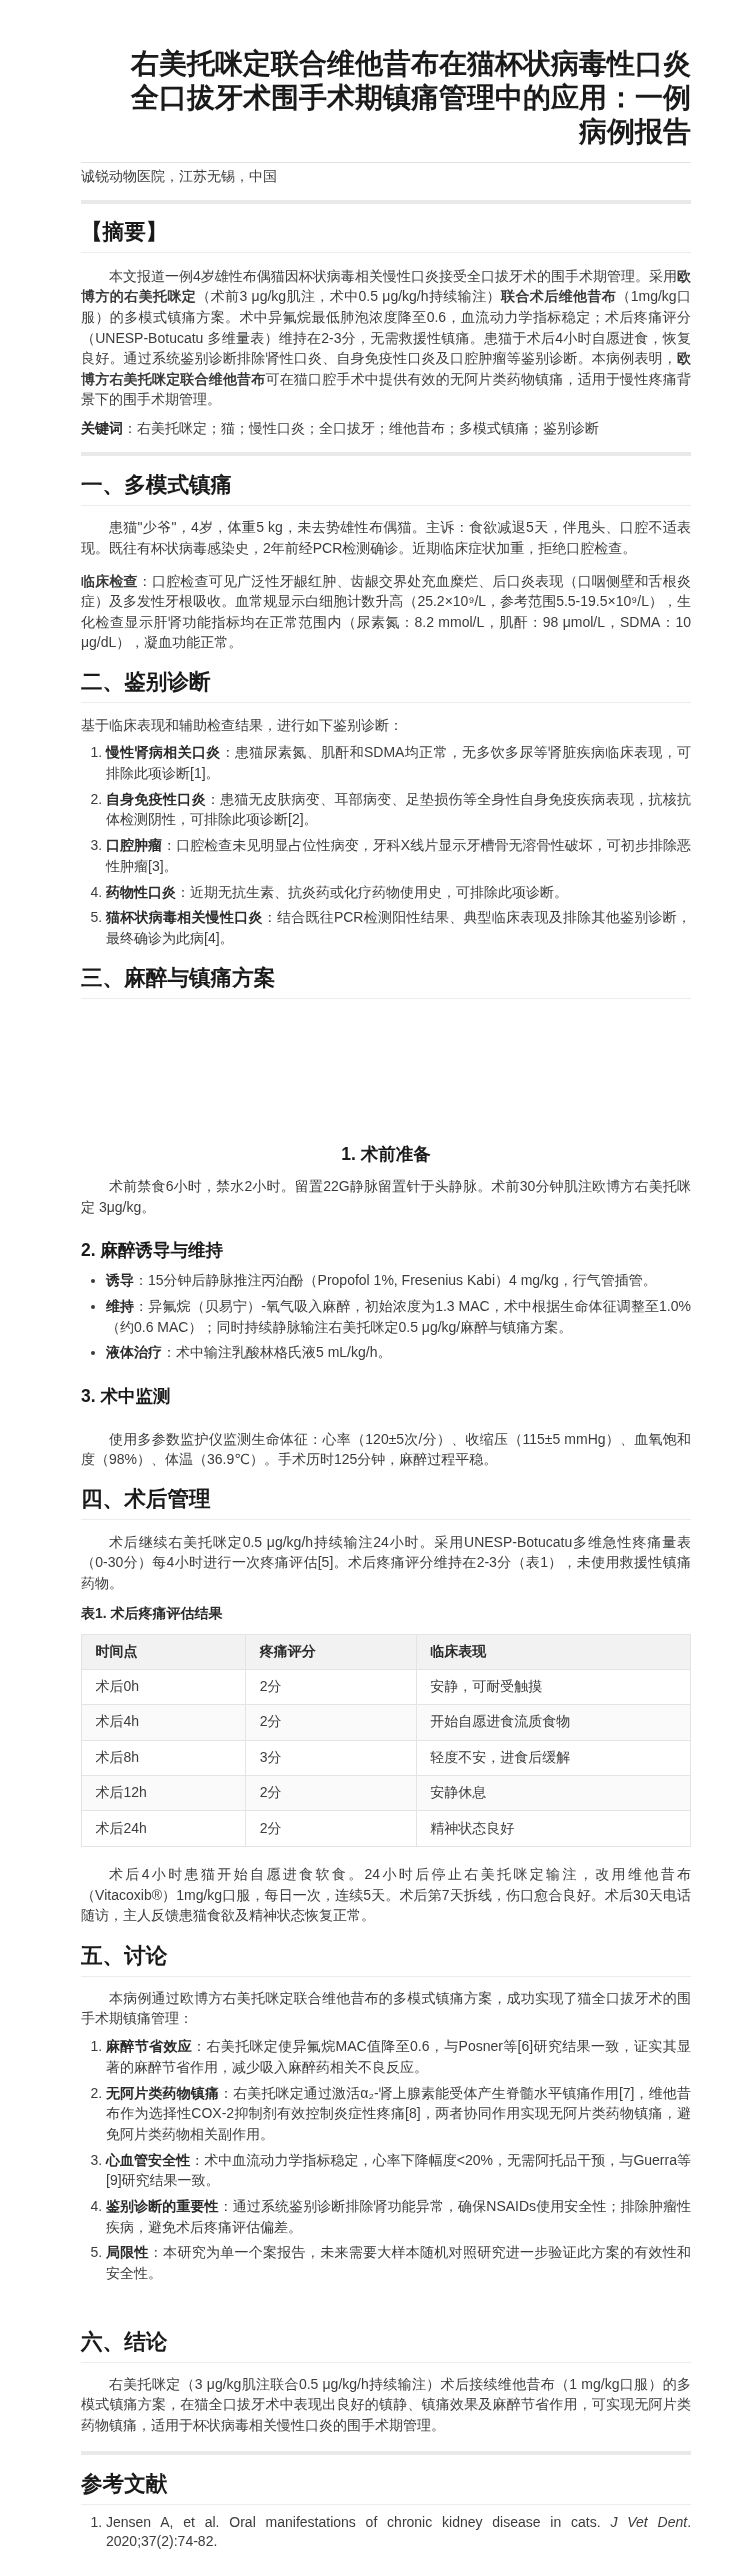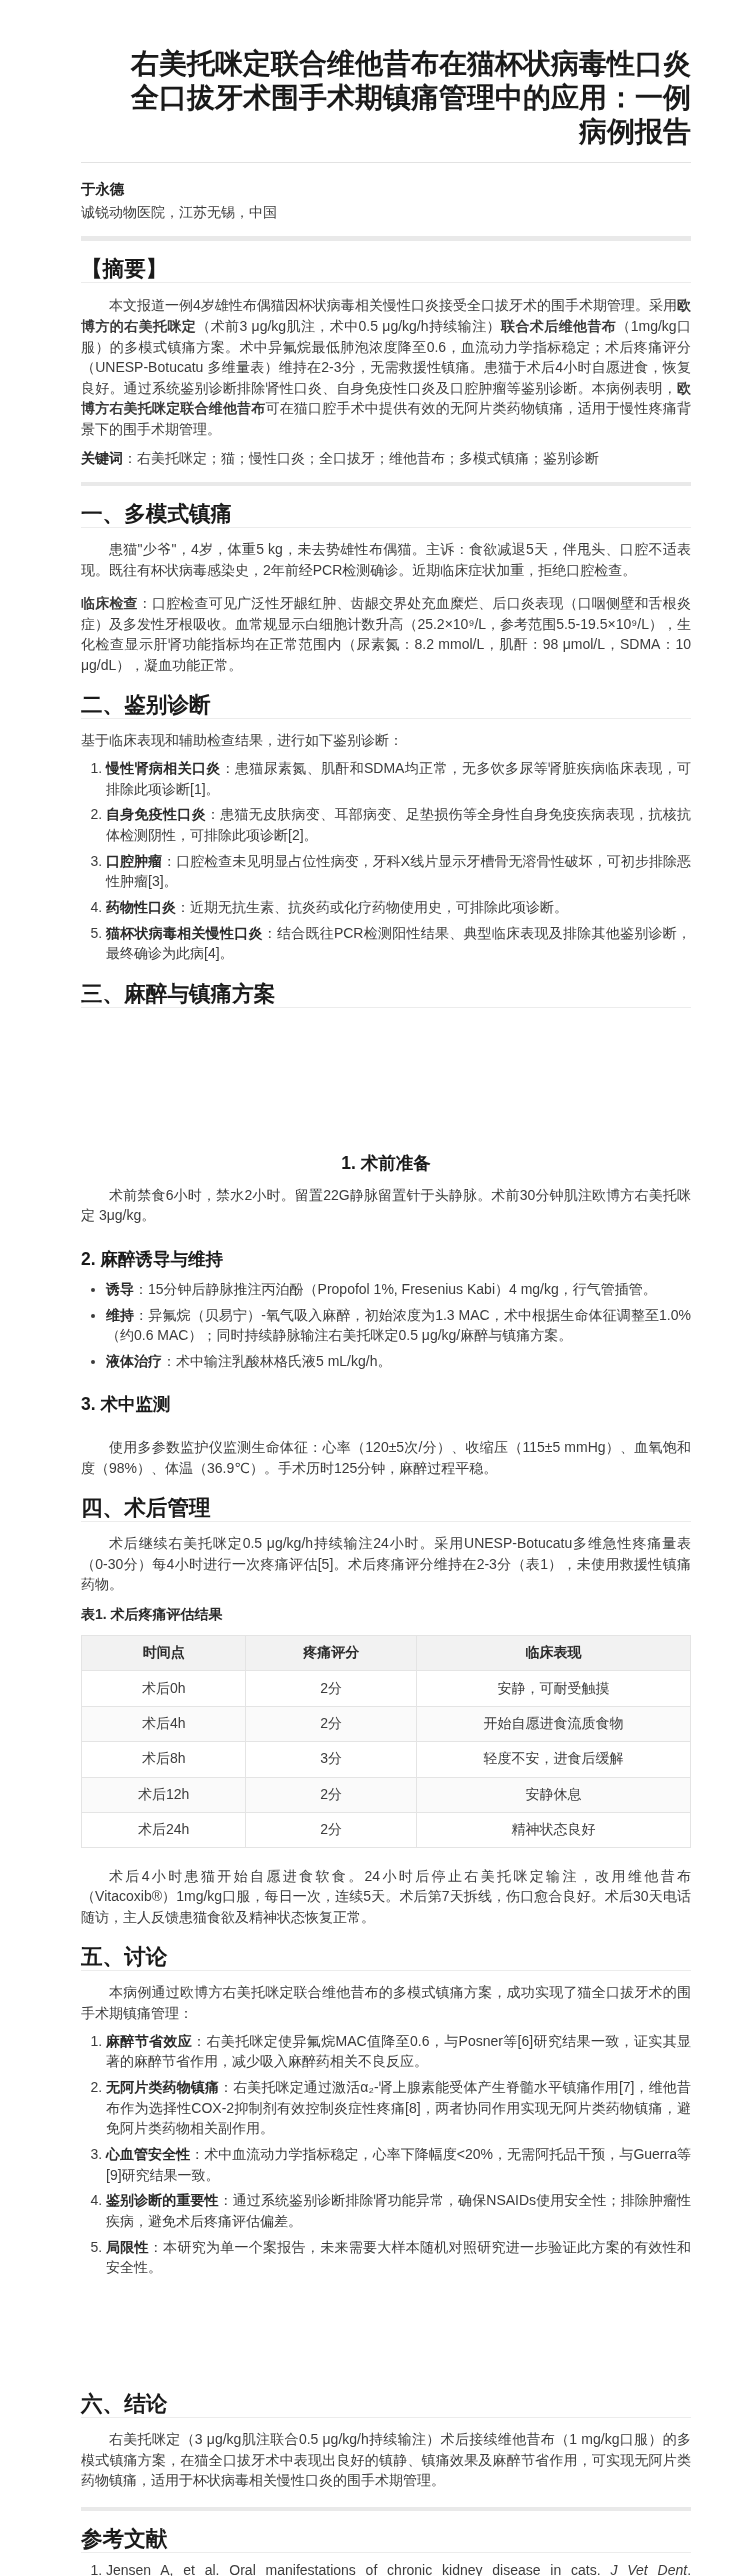"于永德" p.author { html: <p>于永德</p> -> none }
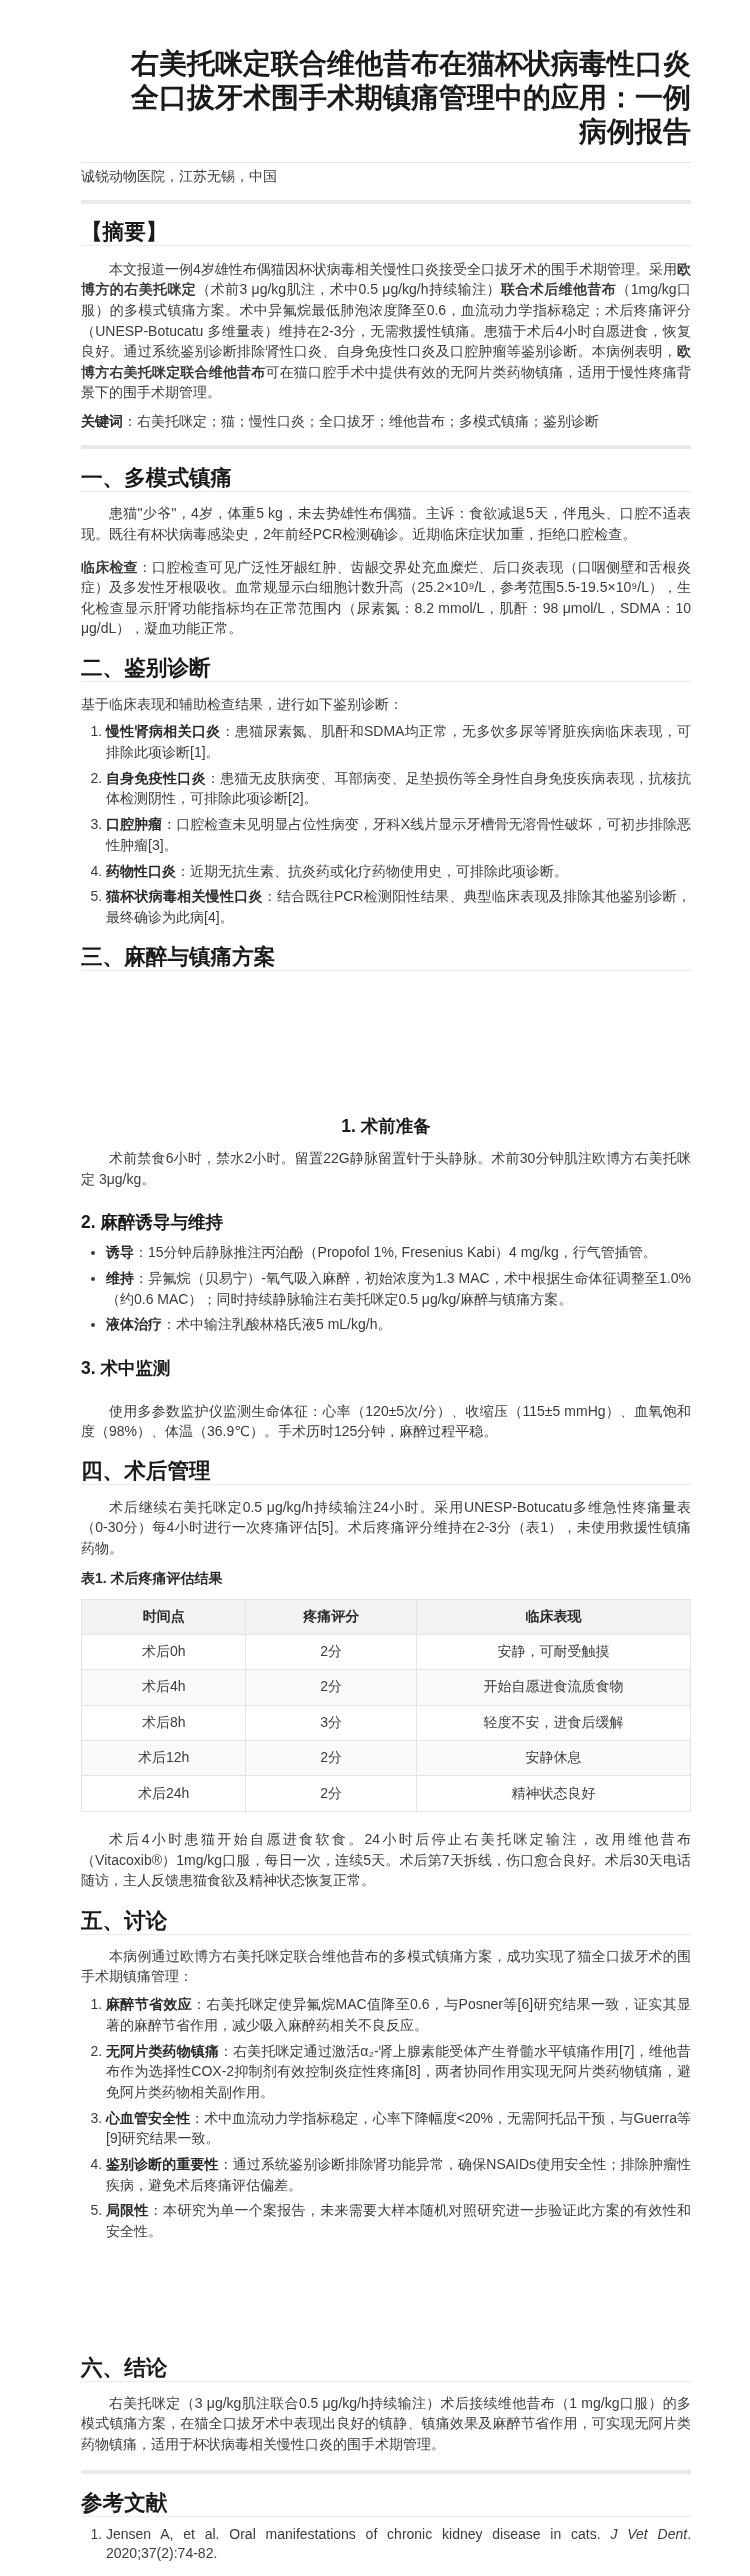"【摘要】" h2.sec { padding-bottom: 0 -> 7px }
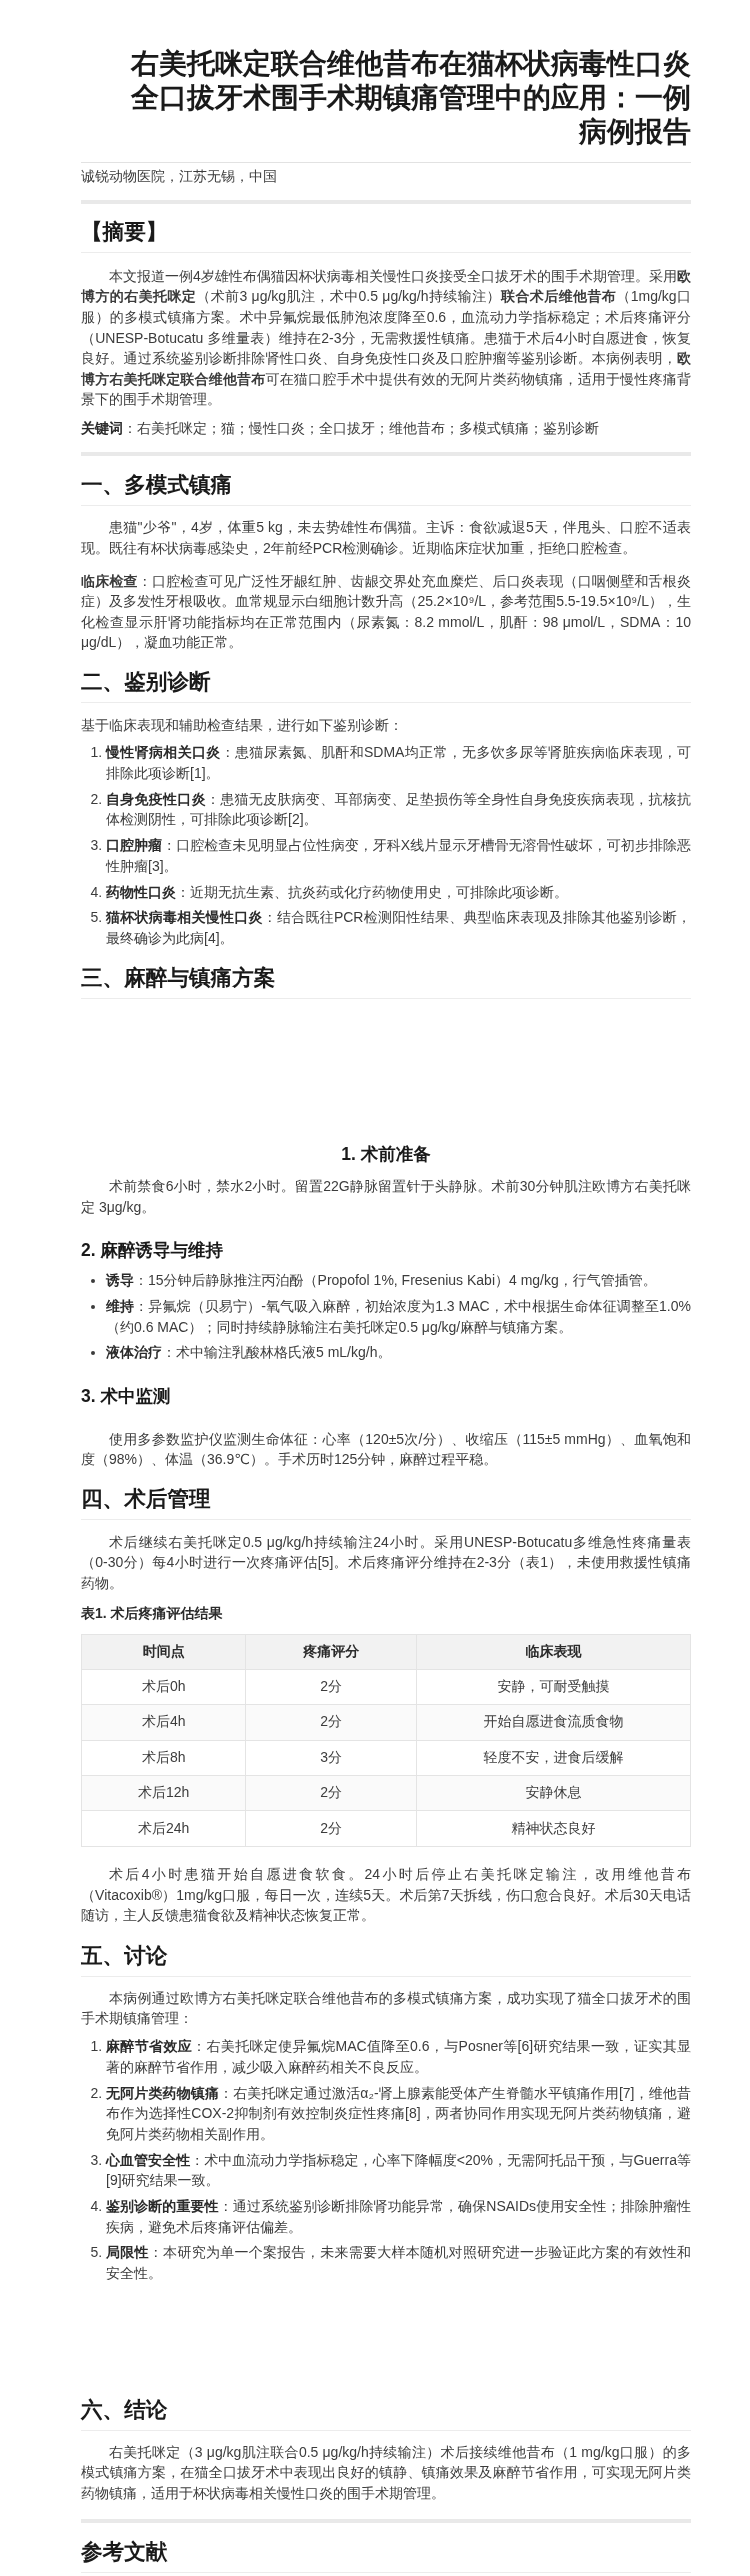"时间点" table.pain th,table.pain td { text-align: center -> left }
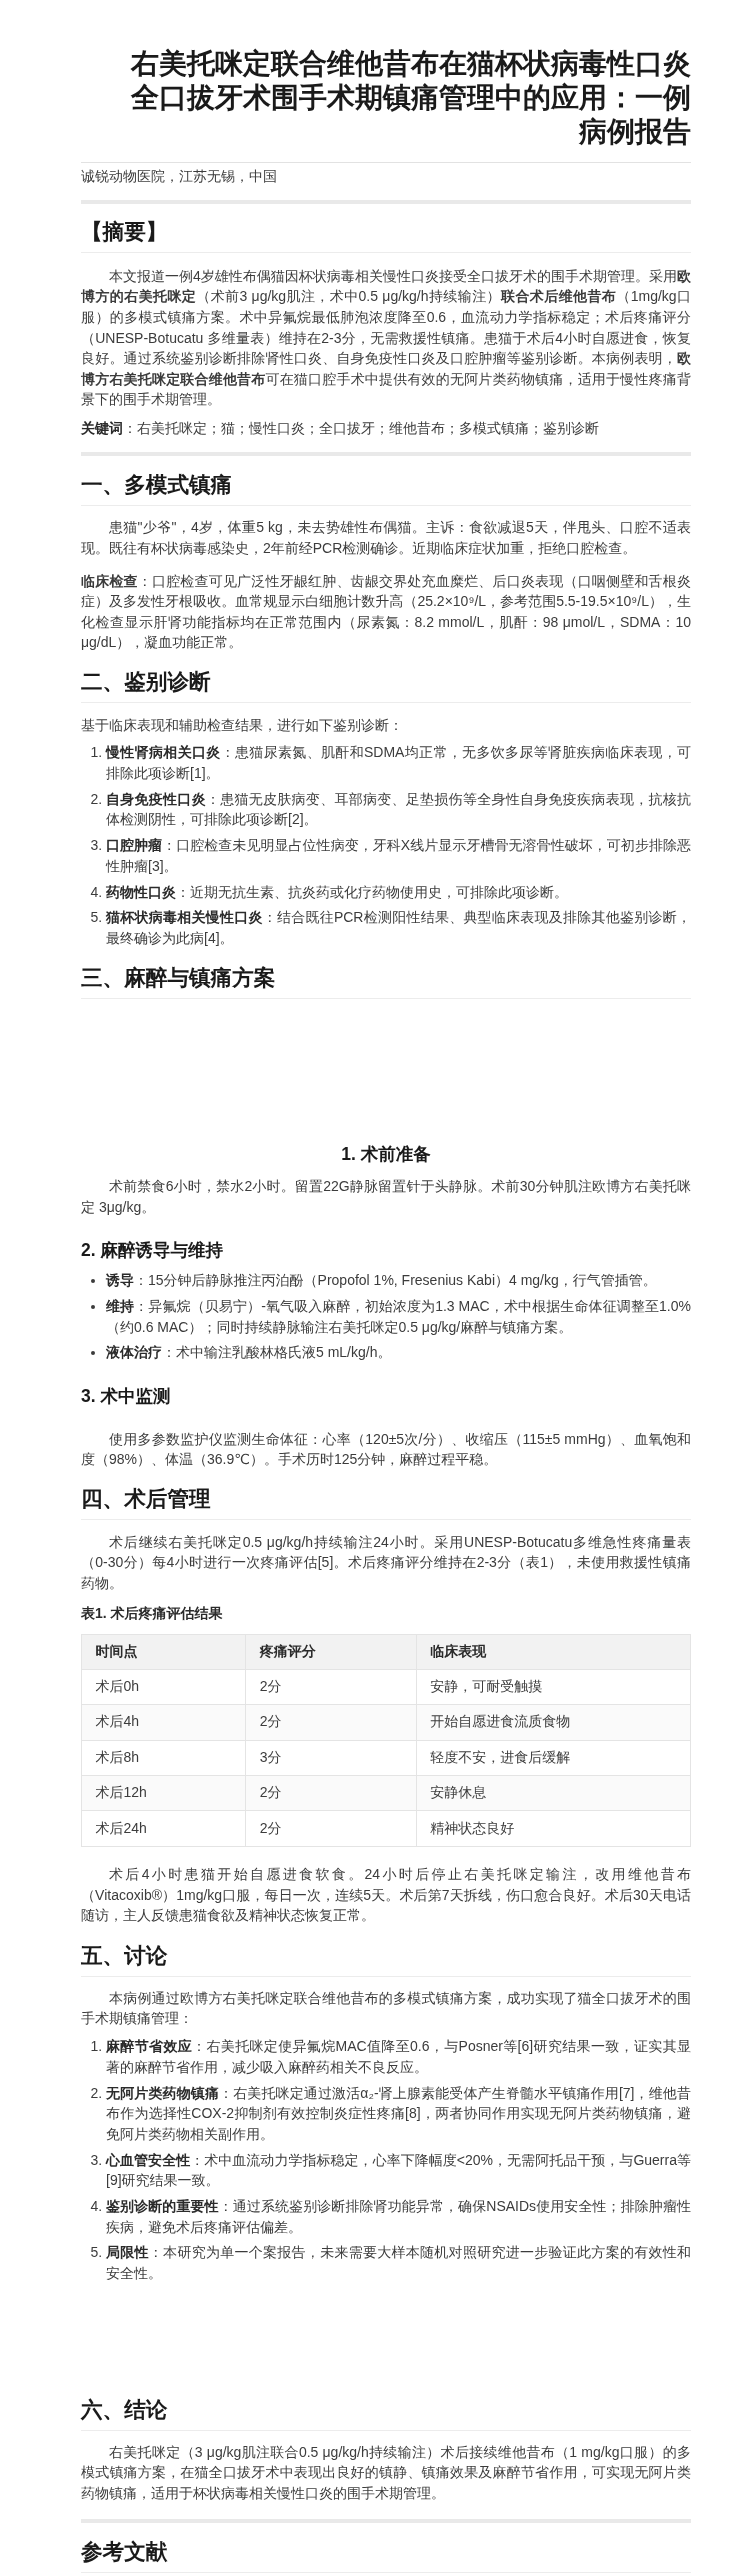"六、结论" h2.conc { margin-top: 112px -> 44px }
